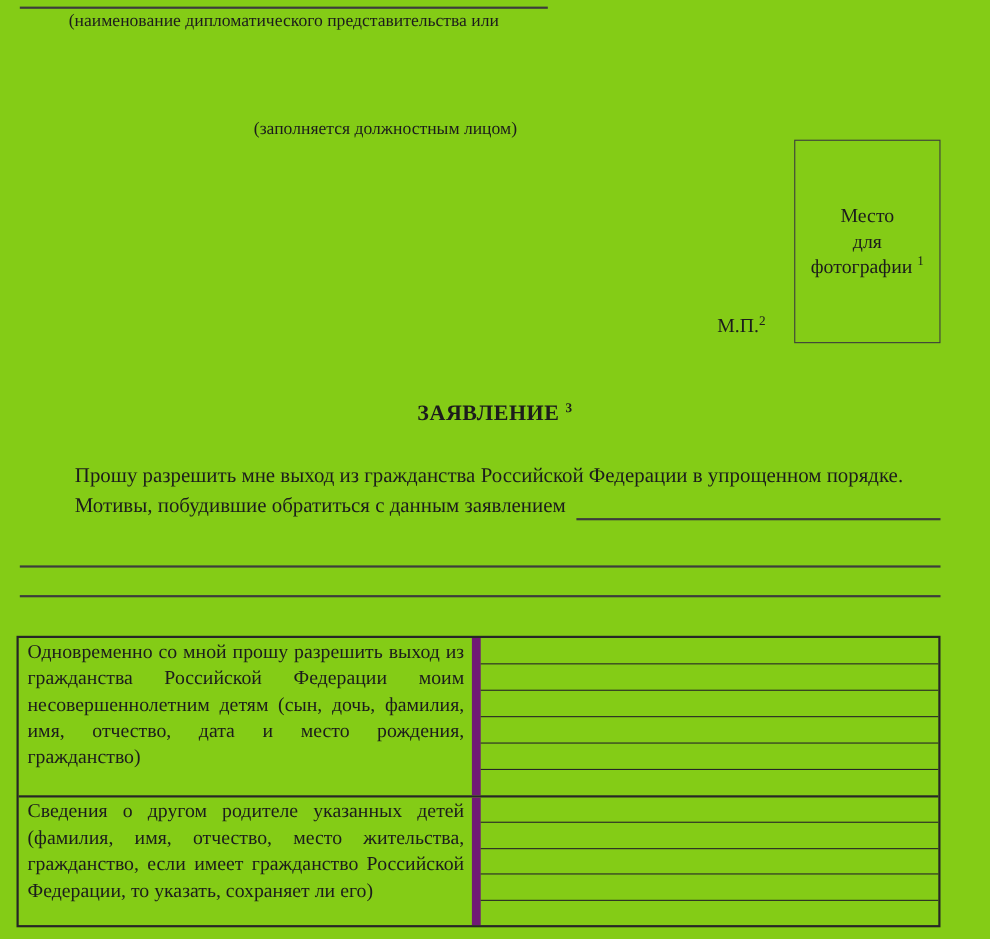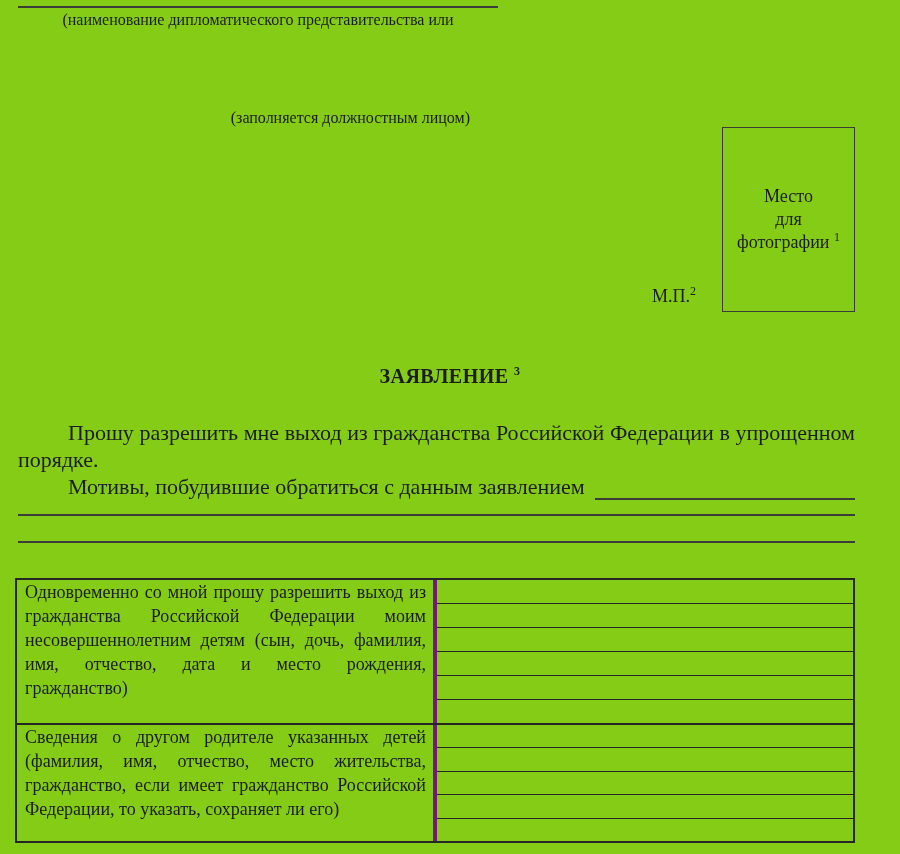"Прошу разрешить мне выход из" .body-block { font-size: 22px -> 19px }
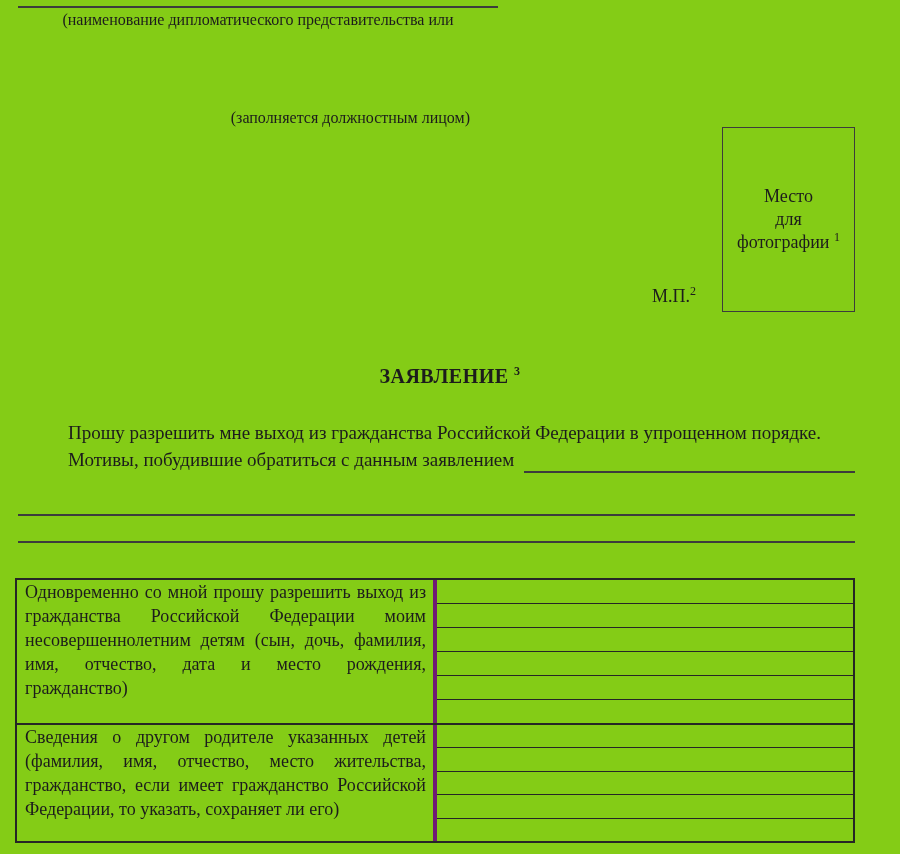"Одновременно со мной прошу разрешить" .tleft { border-right: 4px solid #701a75 -> 8px solid #701a75 }
